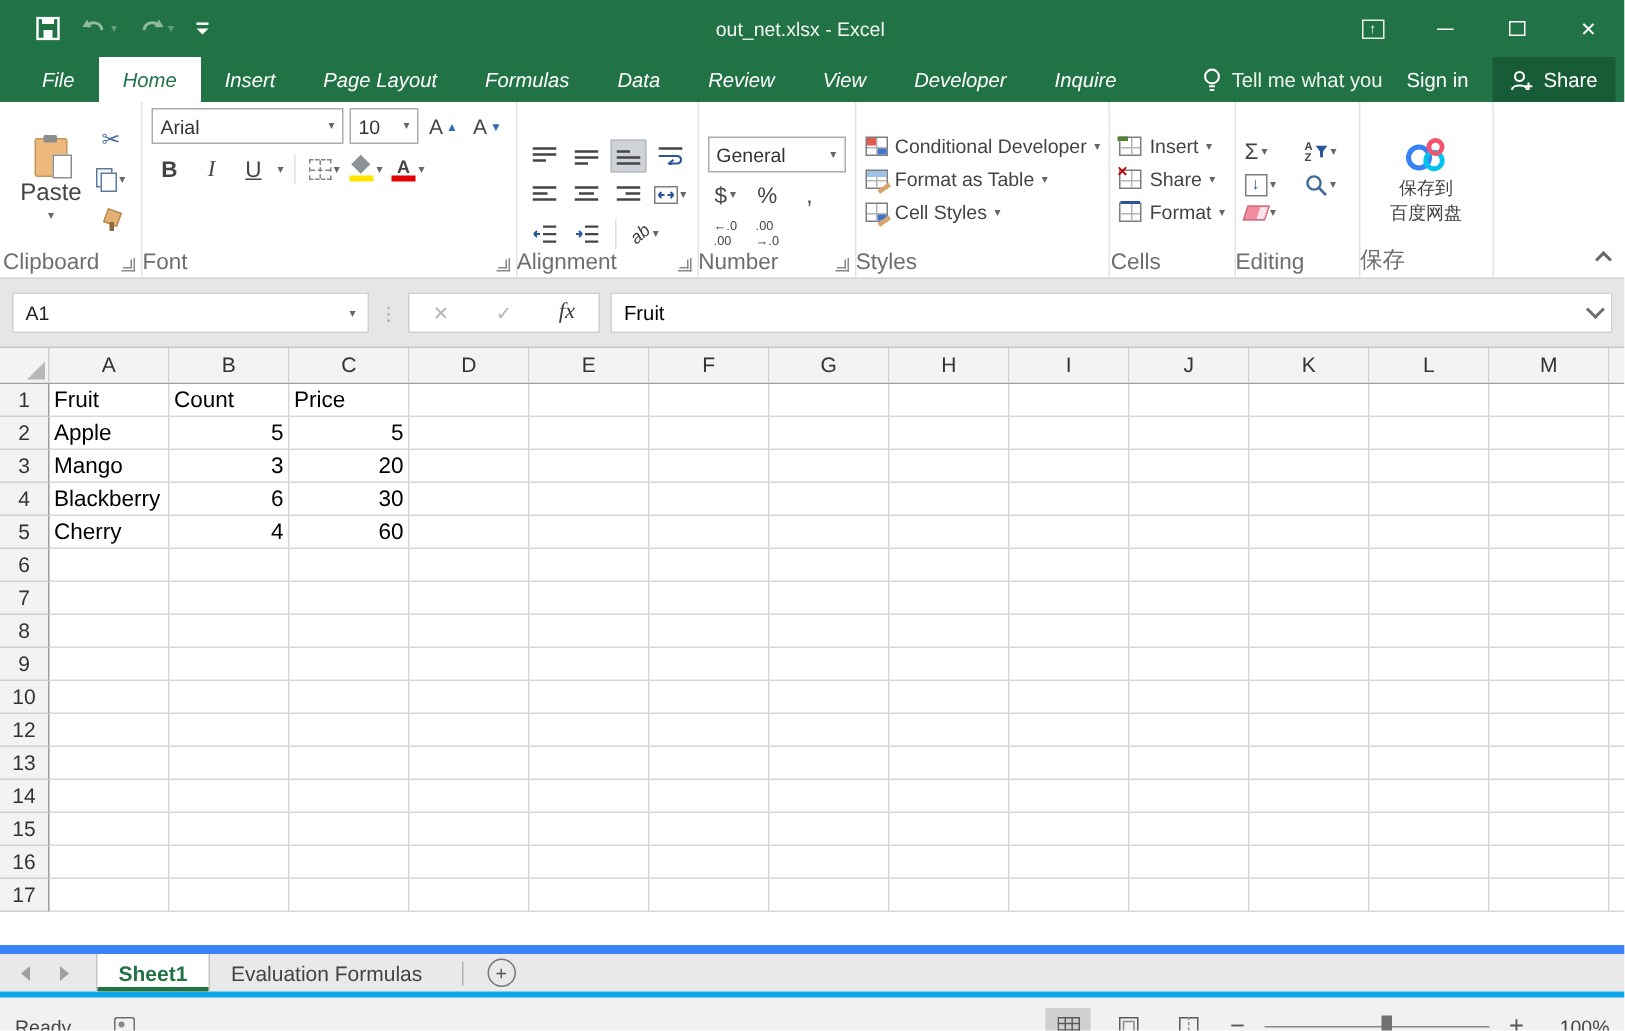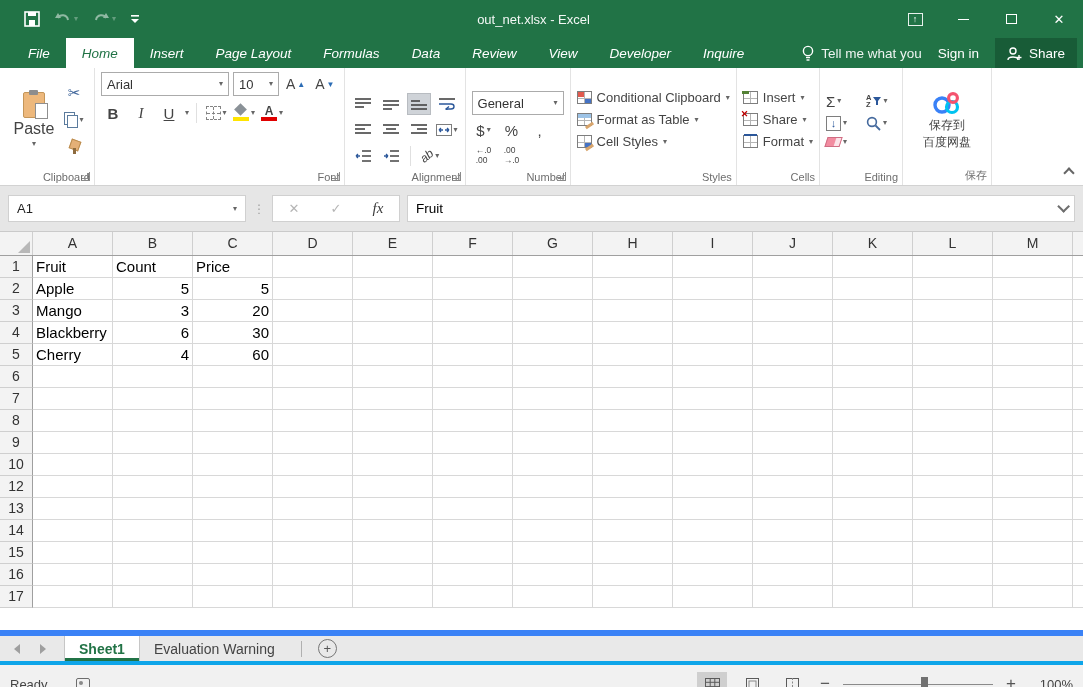"Conditional Clipboard" span { text: Clipboard -> Developer }
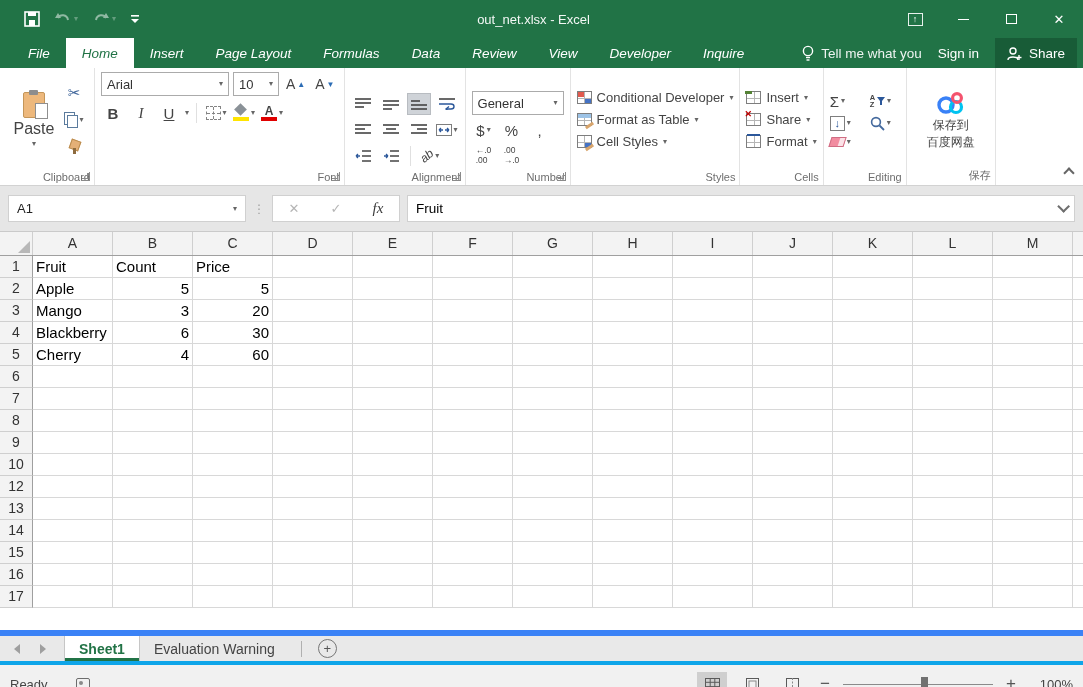"Clipboard" .group-label { font-size: 11px -> 15px; right: 4px -> 16px; text-align: right -> left }
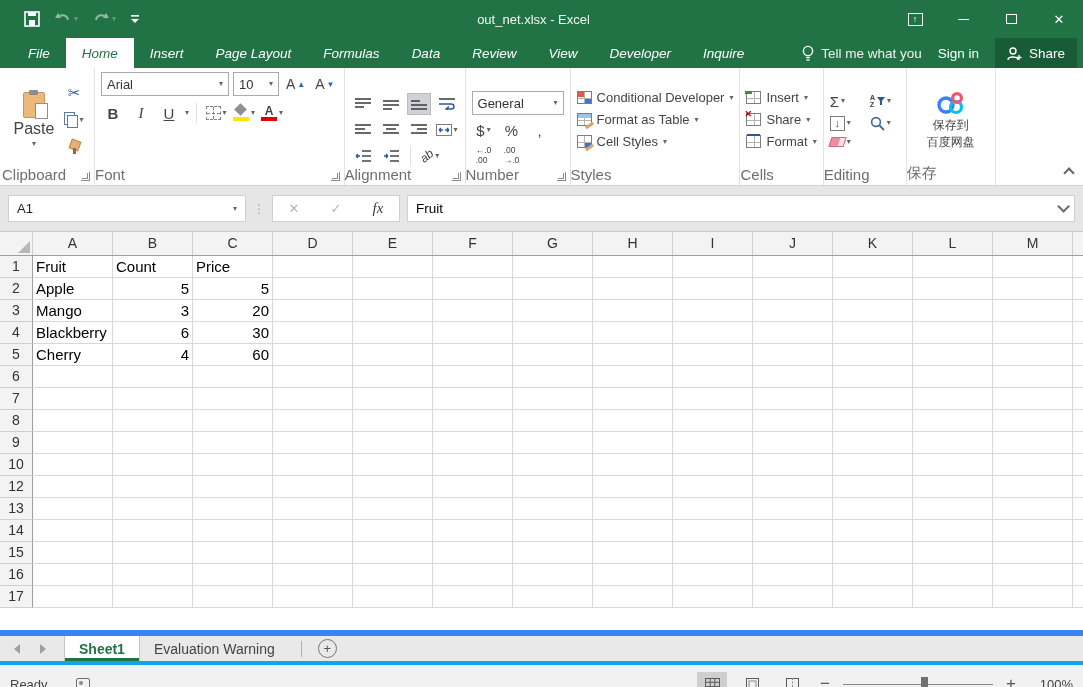"Evaluation Warning" div.stab { text: Warning -> Formulas }
